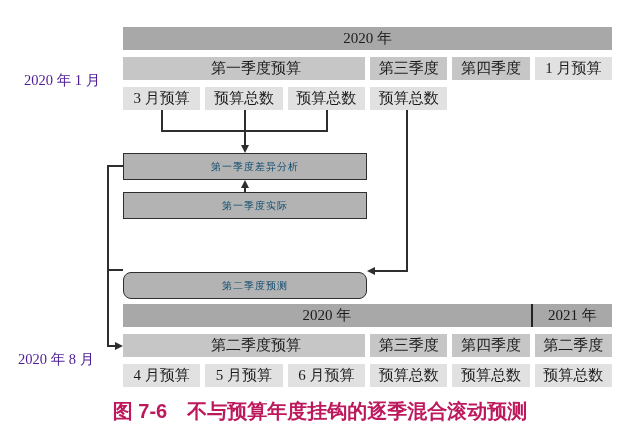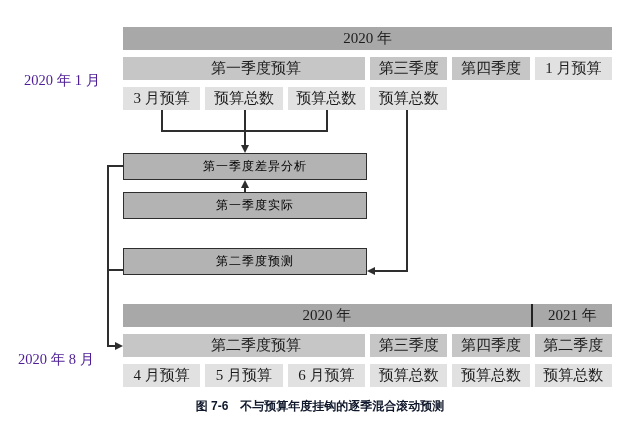"第一季度差异分析" .flow-box { color: #000000 -> #0c4a6e; font-size: 12px -> 10px }
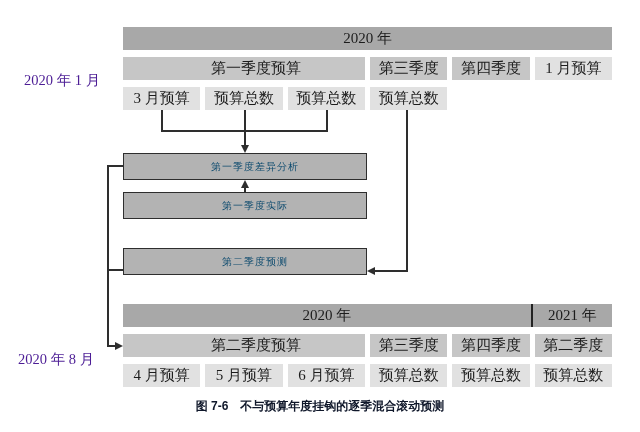"第二季度预测" div.flow-box { border-radius: none -> 8px; top: 248px -> 272px }
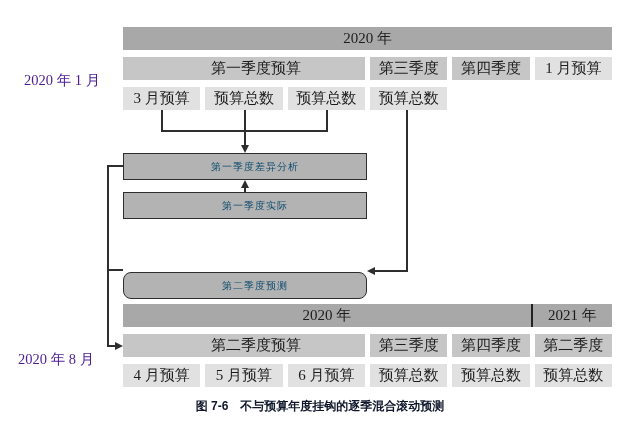"图 7-6 不与预算年度挂钩的逐季混合滚动预测" .caption { color: #0f172a -> #be185d; font-size: 12px -> 20px }
